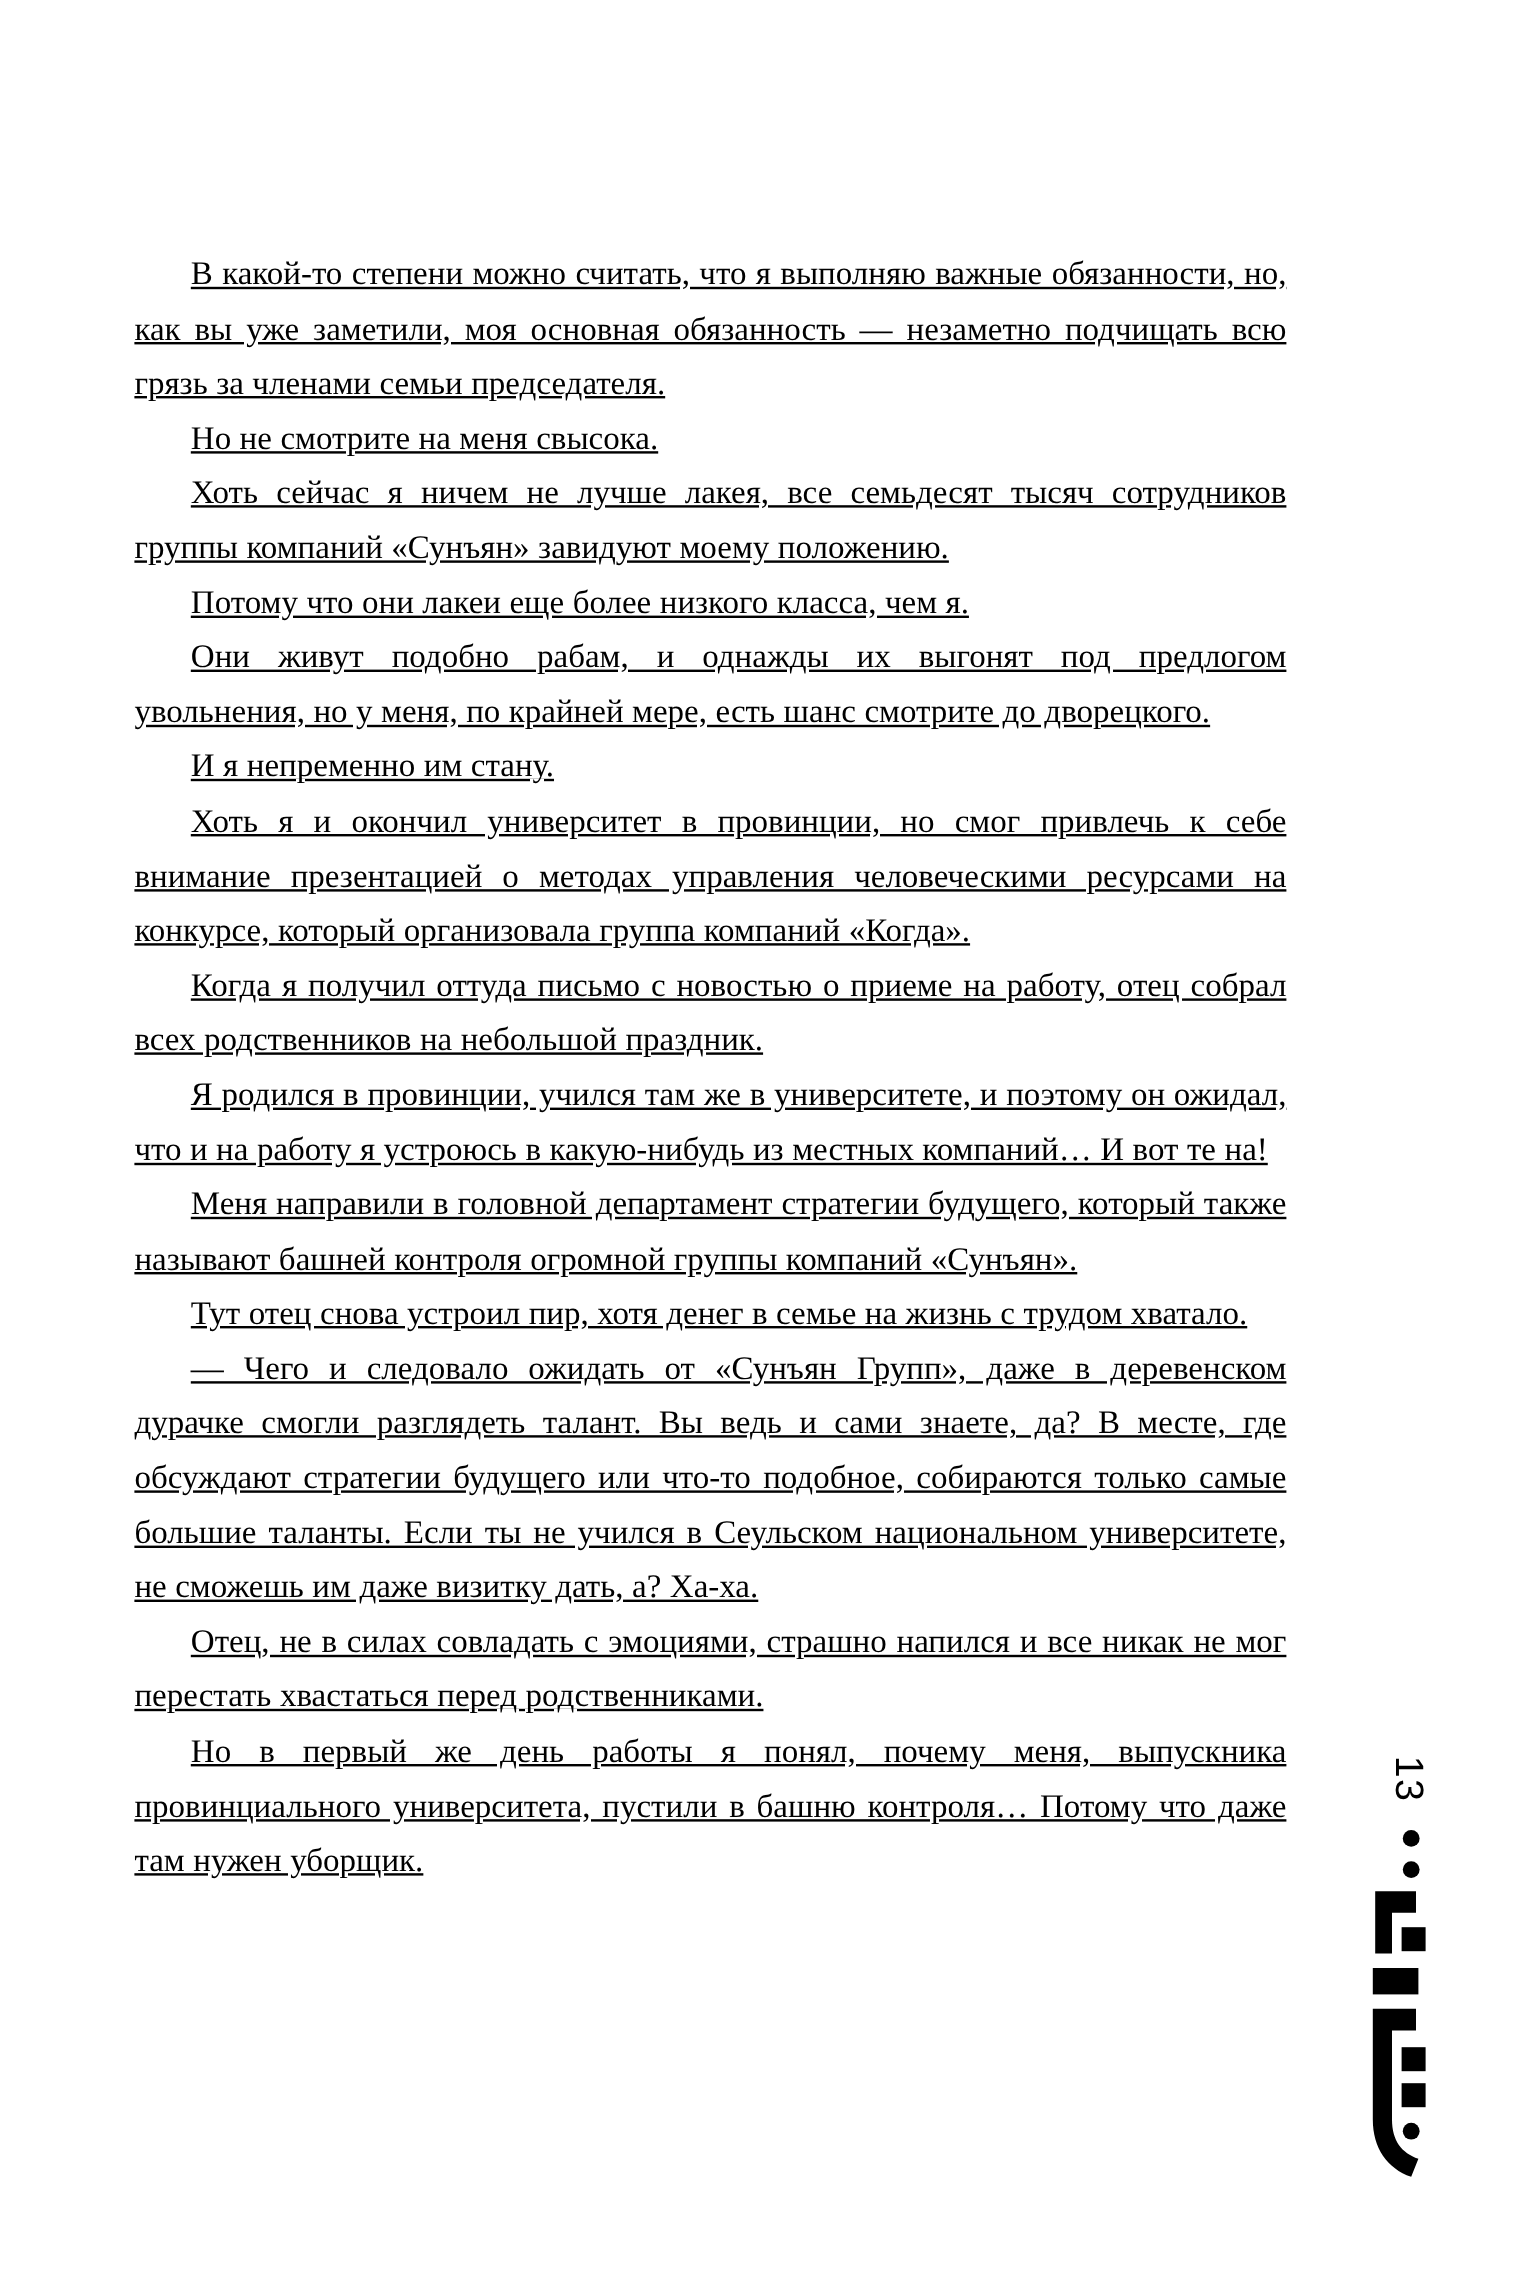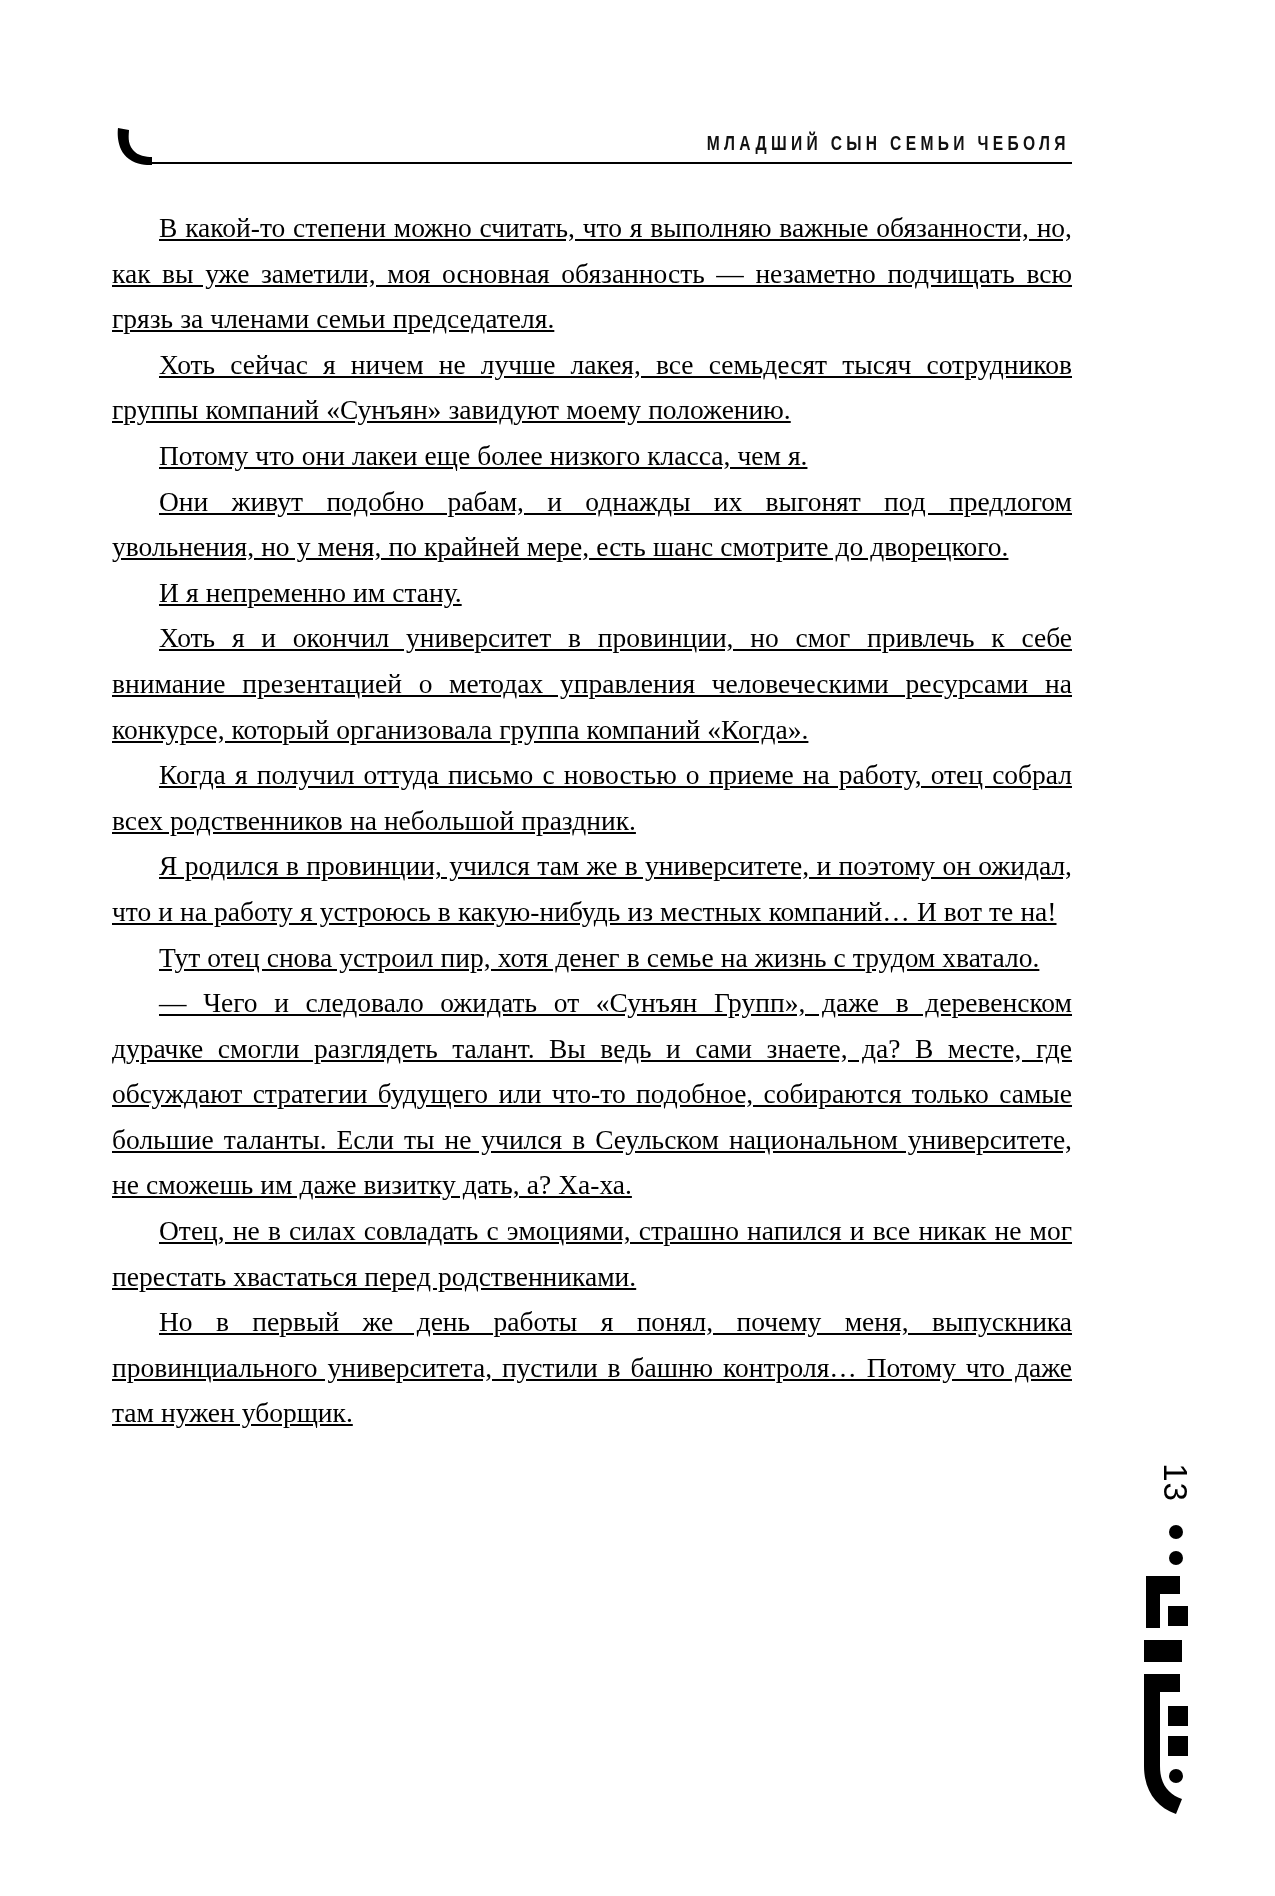"МЛАДШИЙ СЫН СЕМЬИ ЧЕБОЛЯ" div.running-head { html: <div> <div> <svg> <path></path> </svg> </div> <div></div> <div>МЛАДШИЙ СЫН СЕМЬИ ЧЕБОЛЯ</div> </div> -> none }
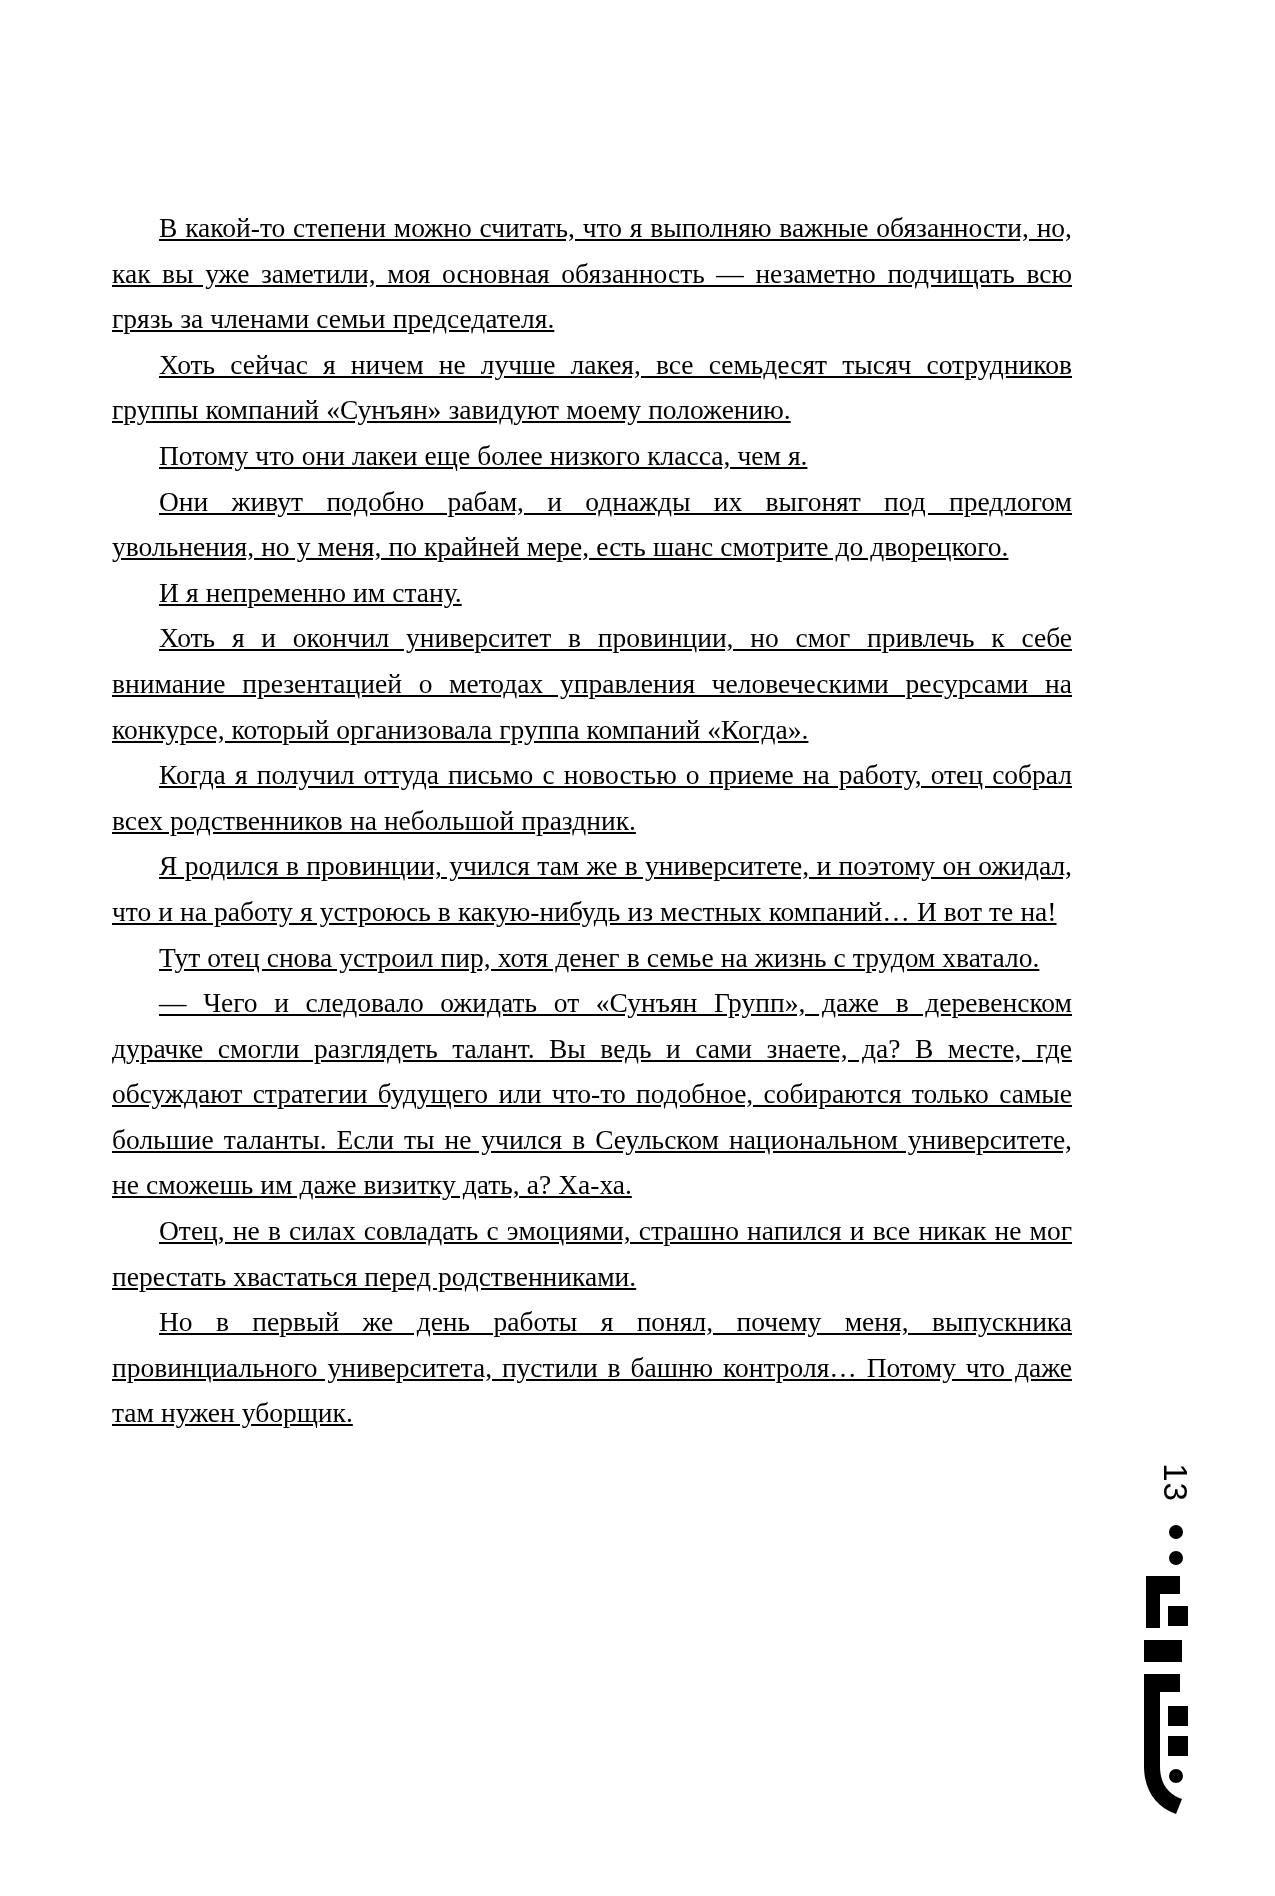"Но не смотрите на меня" p { html: none -> <p>Но не смотрите на меня свысока.</p> }
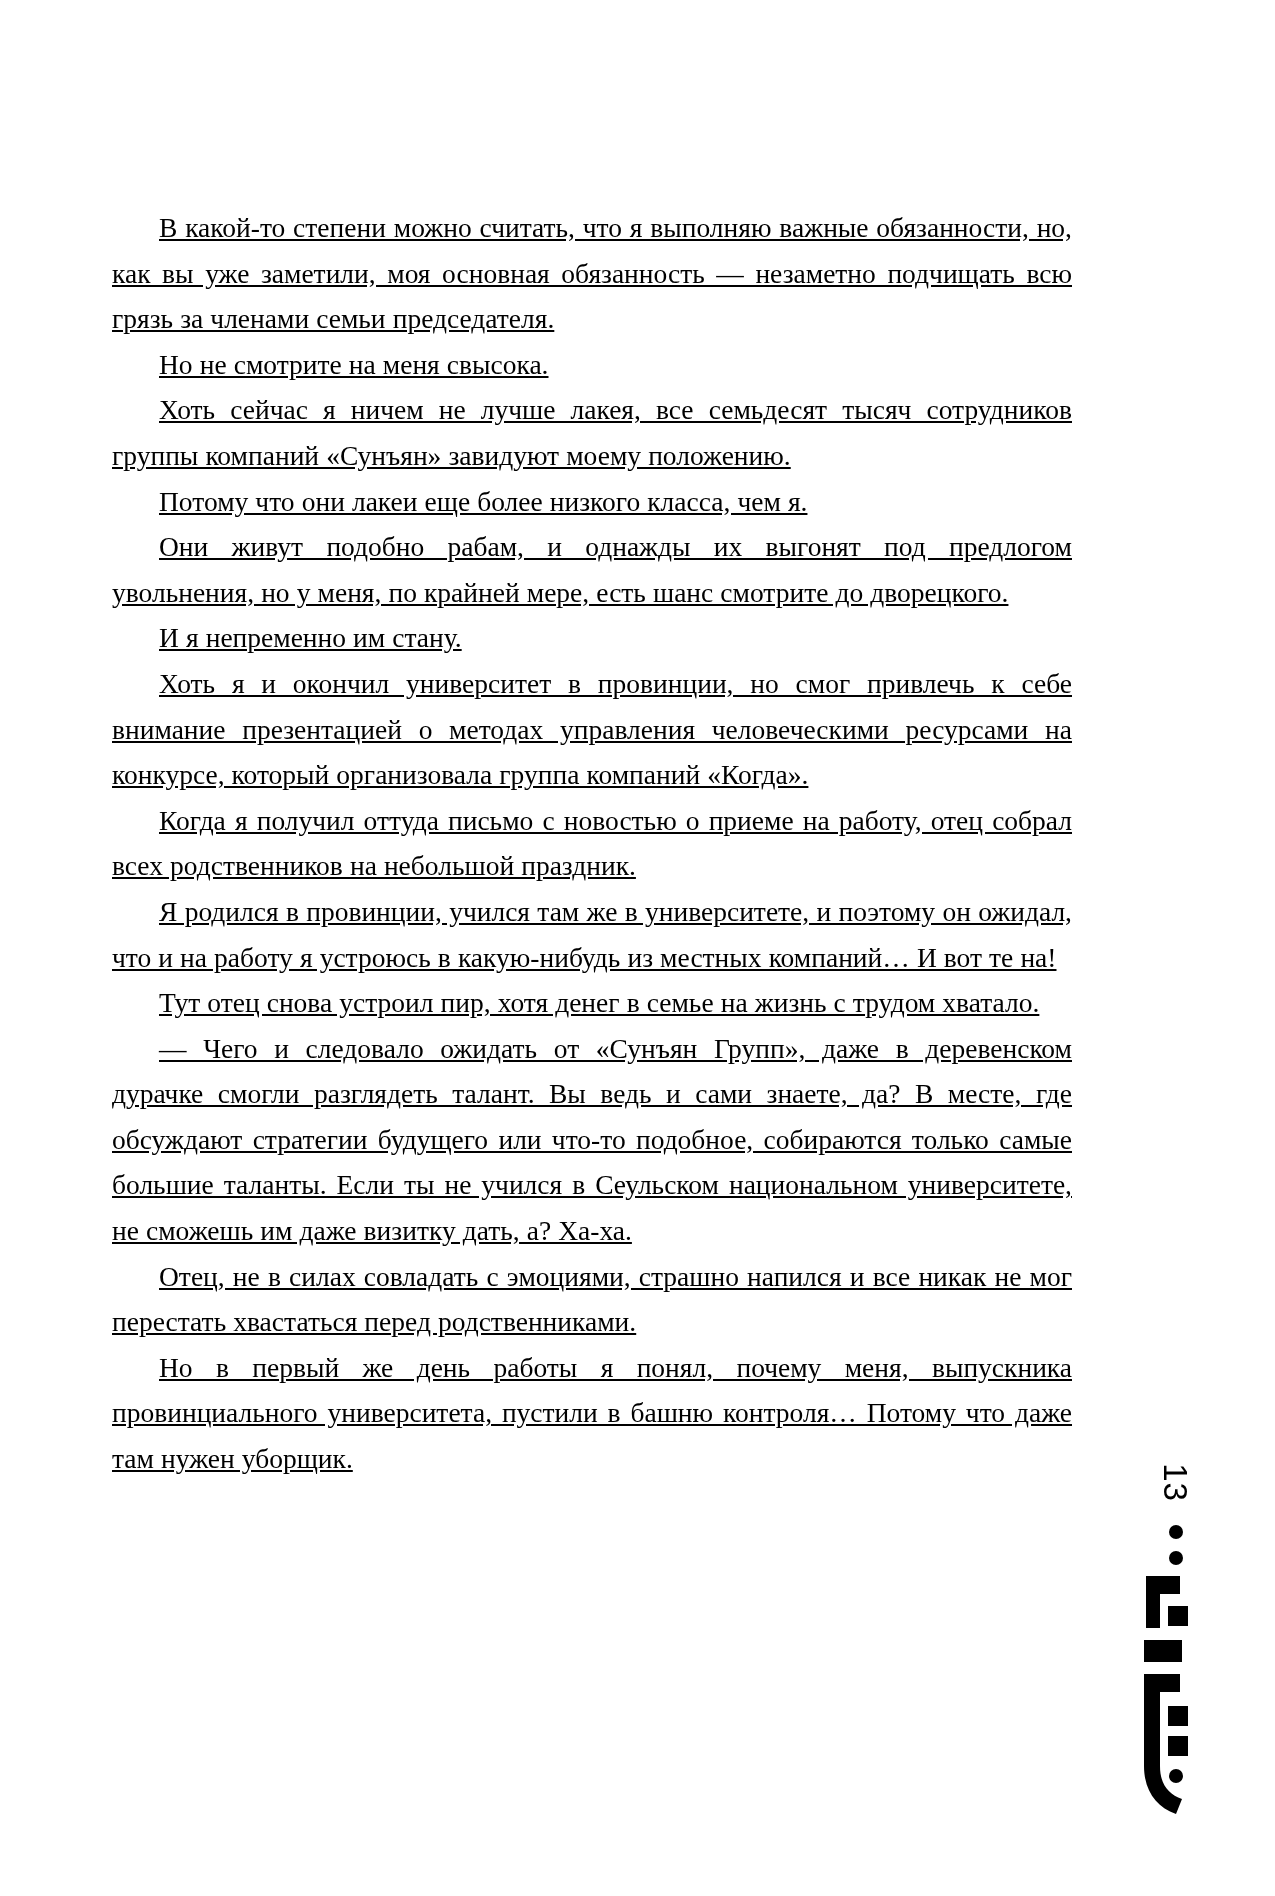"Меня направили в головной департамент" p { html: none -> <p>Меня направили в головной департамент стратегии будущего, который также называют башней контроля огромной группы компаний «Сунъян».</p> }
